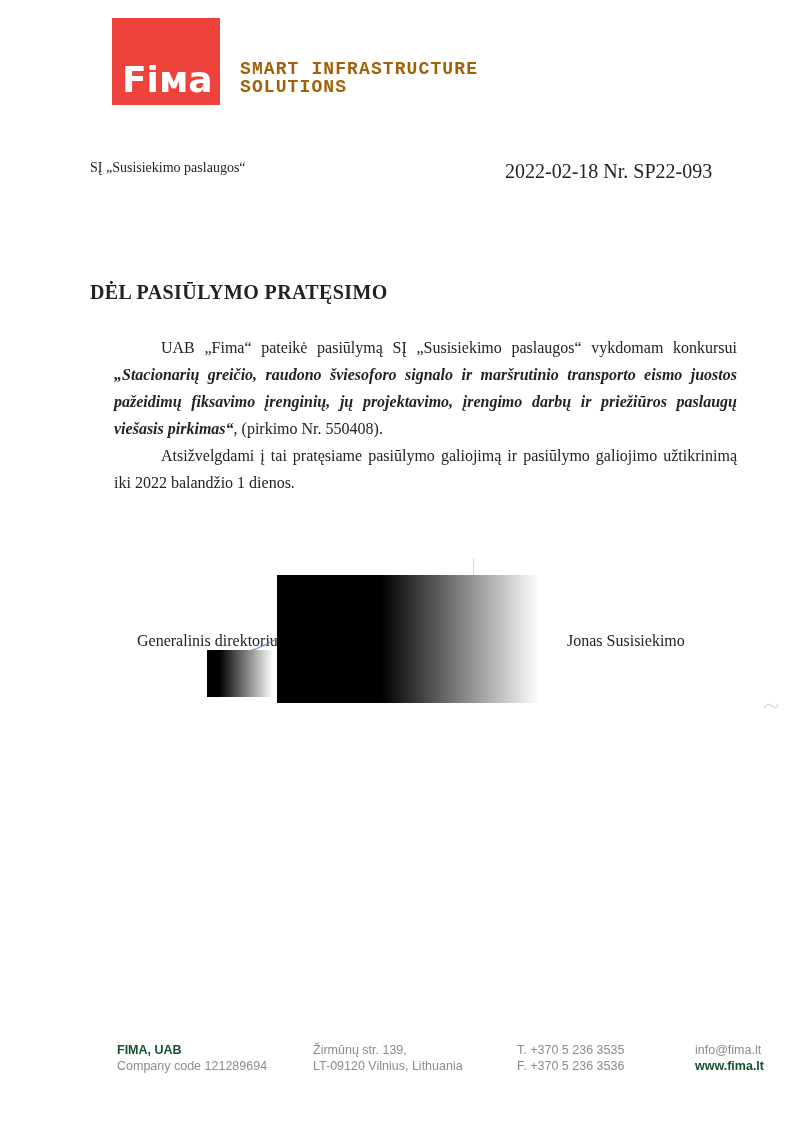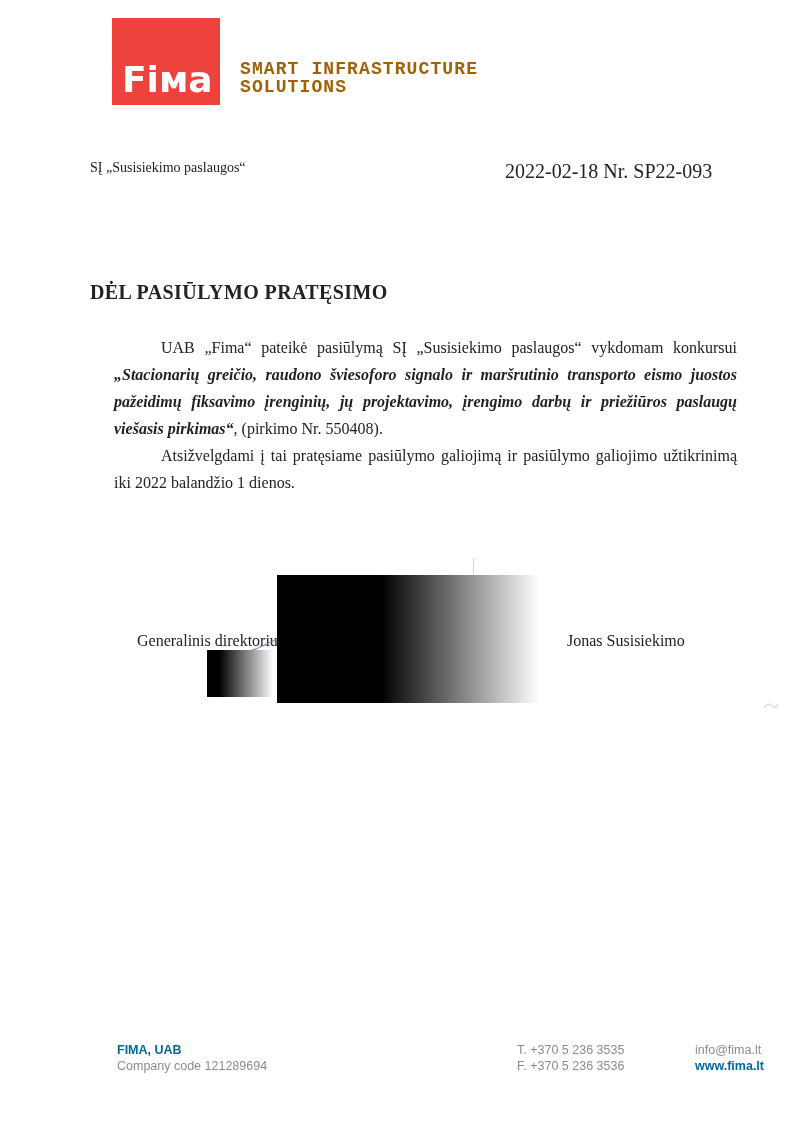"FIMA, UAB" .footer-col .accent { color: #0369a1 -> #14532d }
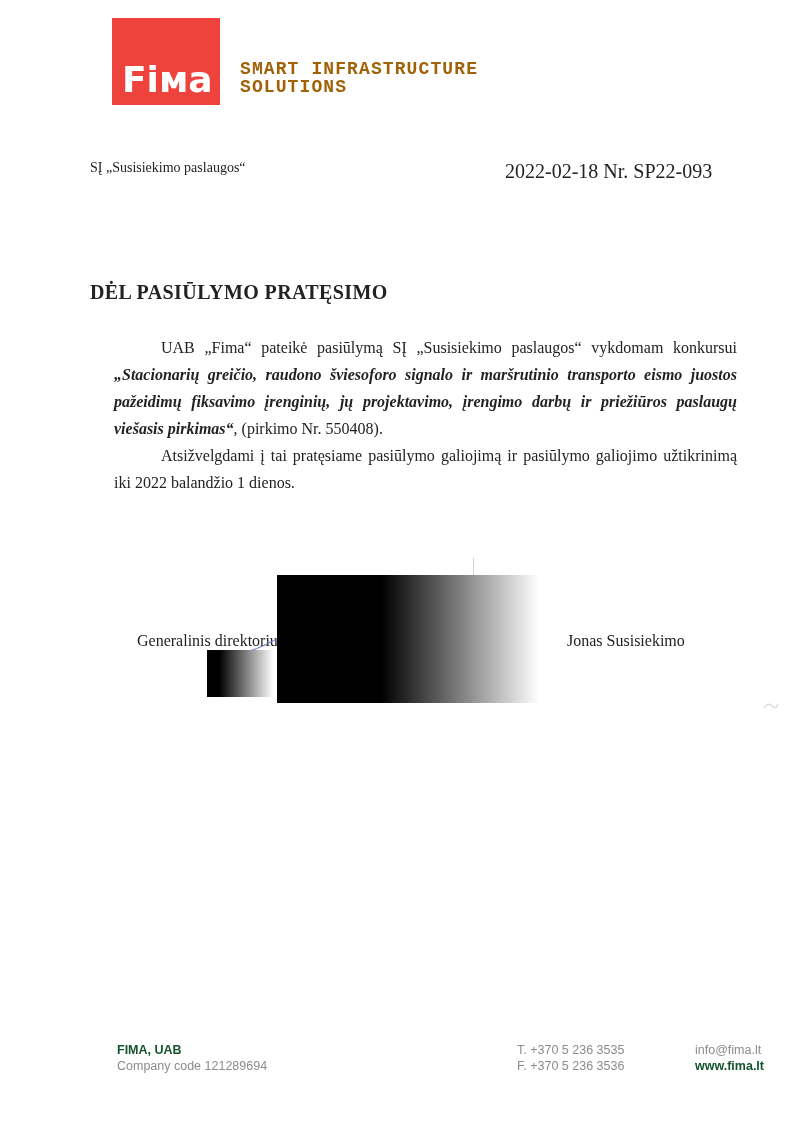"Žirmūnų str. 139," div.abs { html: none -> <div> <div>Žirmūnų str. 139,</div> <div>LT-09120 Vilnius, Lithuania</div> </div> }
